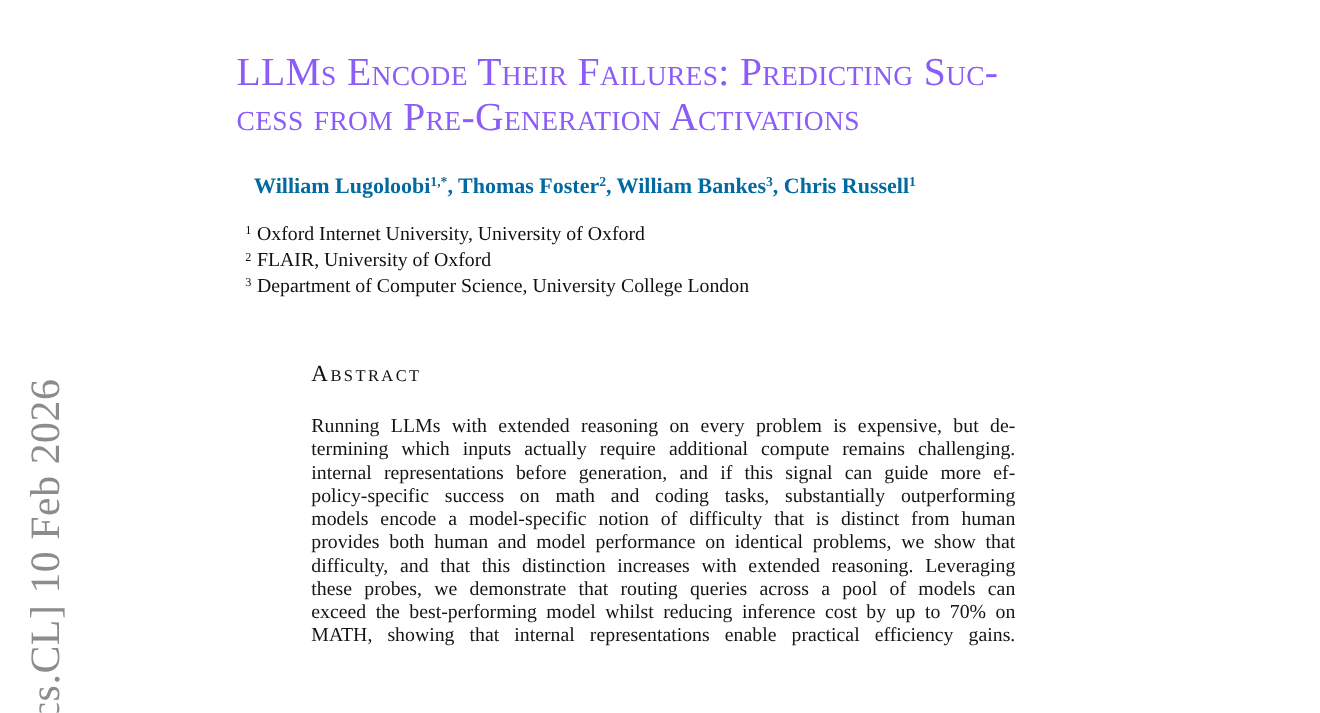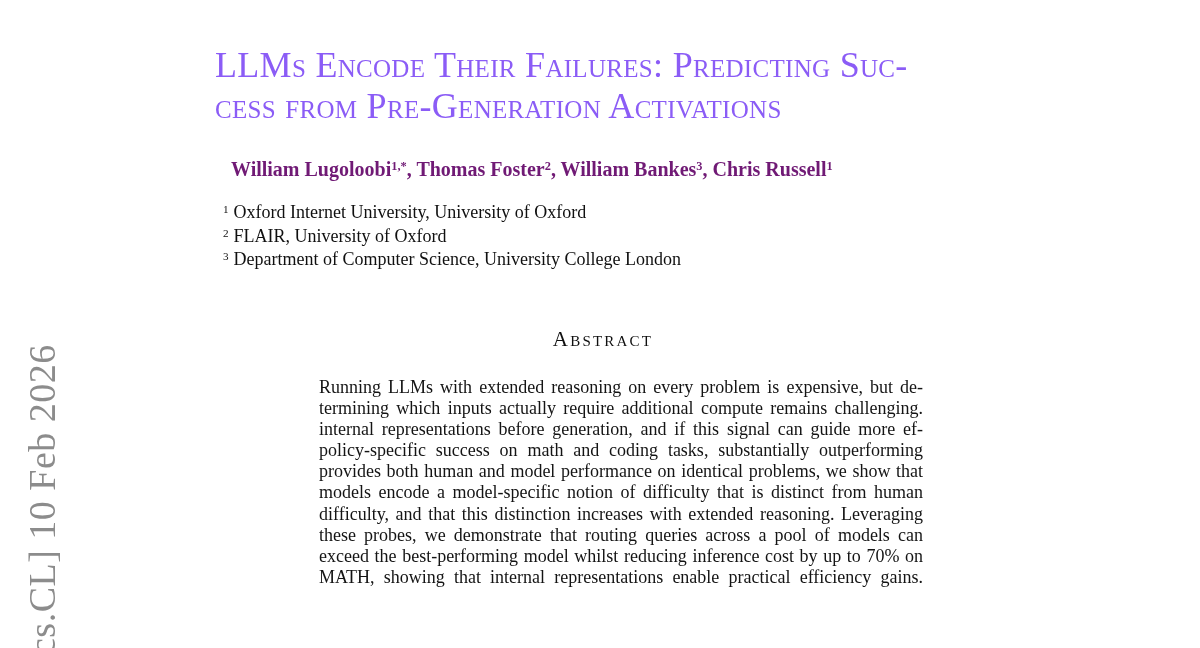"William Lugoloobi1,*, Thomas Foster2," .authors { color: #701a75 -> #0369a1 }
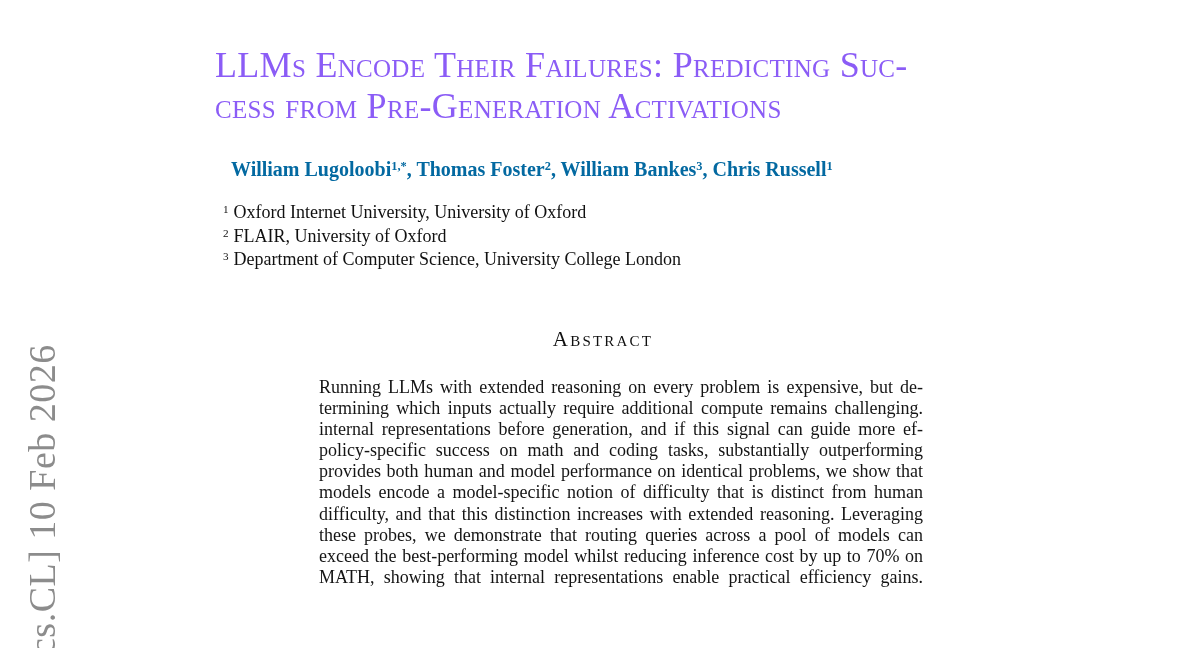"Abstract" .abstract-heading { text-align: center -> none }
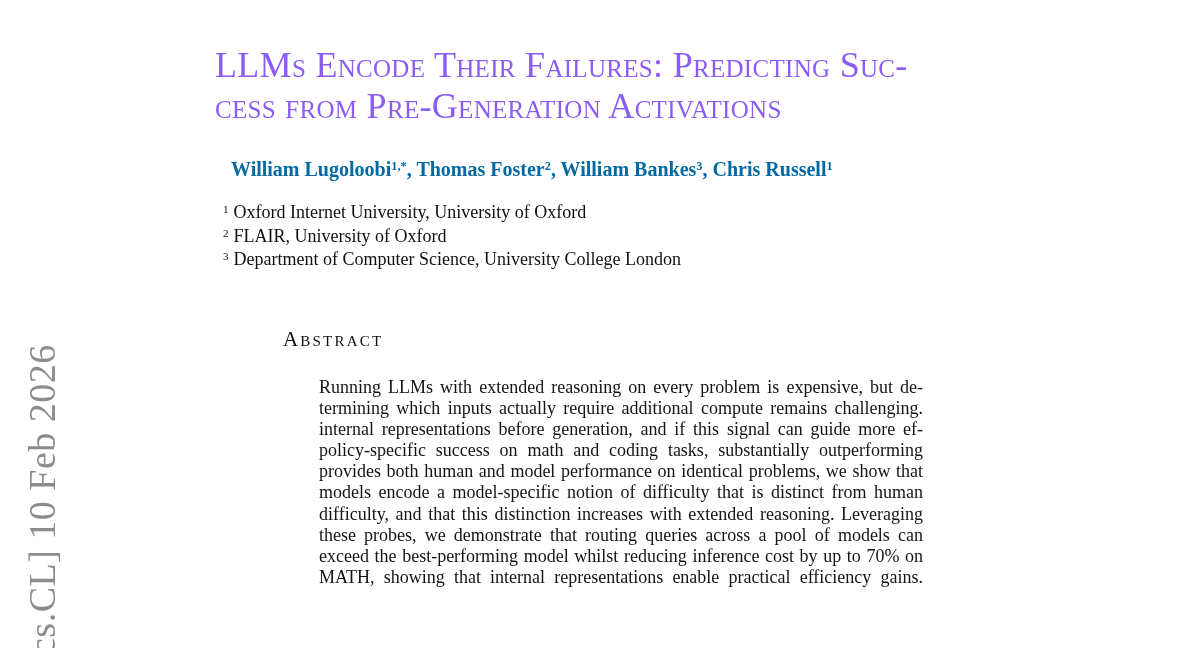"Running LLMs with extended reasoning" .abs-line { margin-left: 36px -> none }
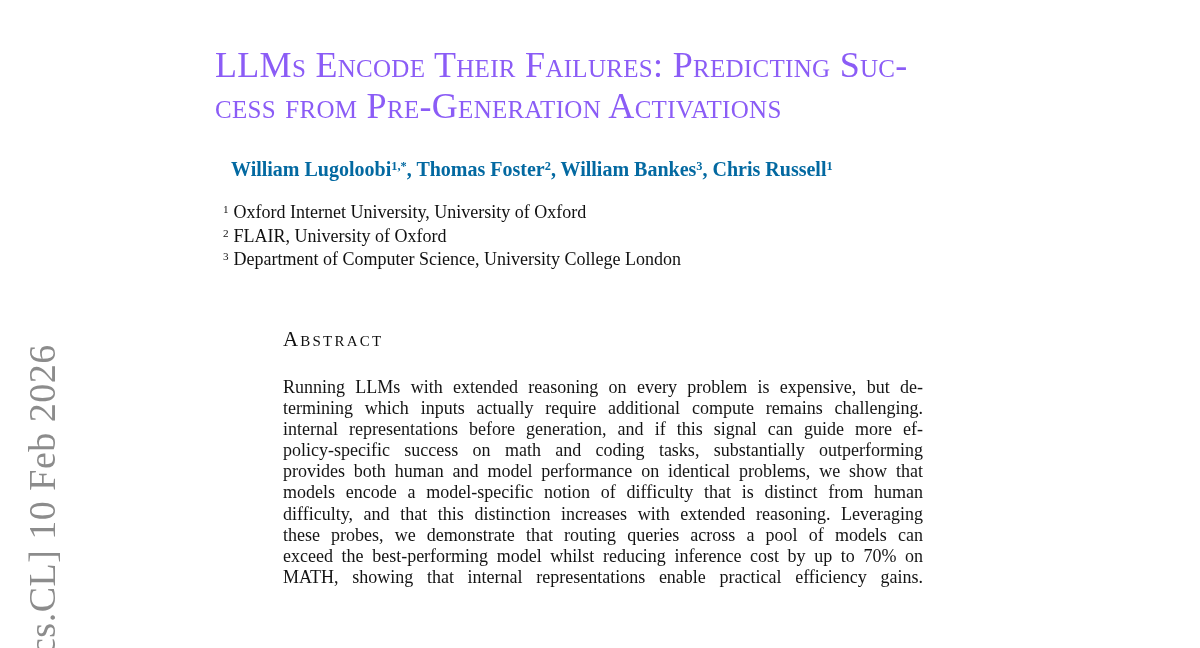"provides both human and model" div.abs-line { order: before "models encode a model-specific notion" -> after "models encode a model-specific notion" }
